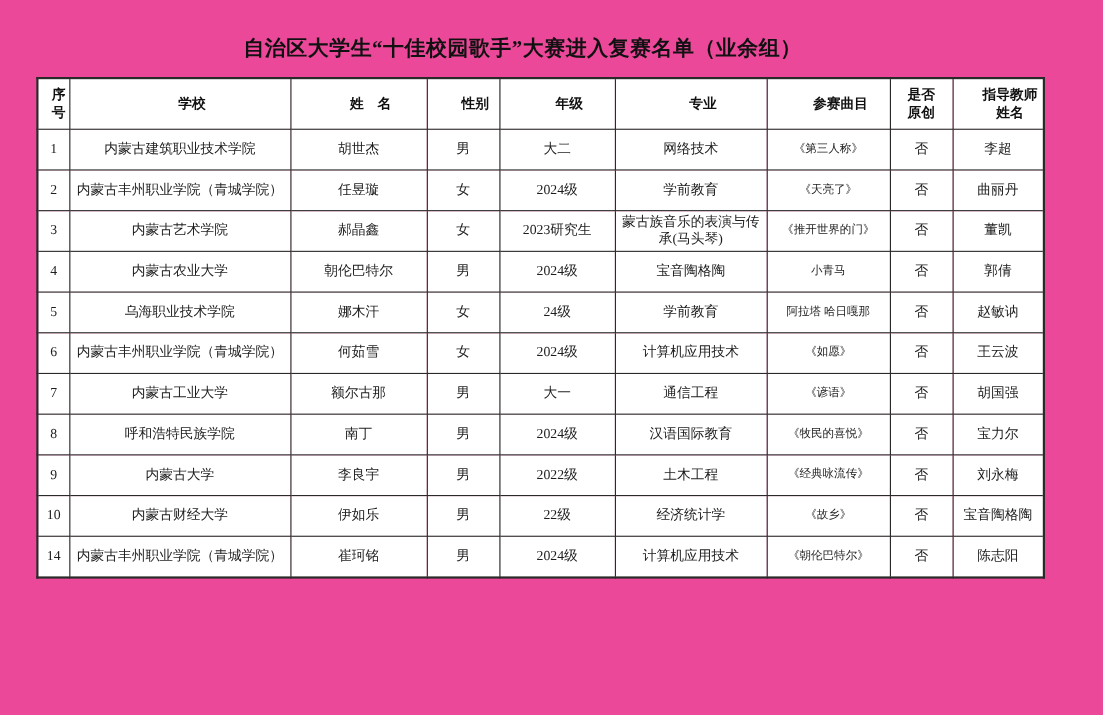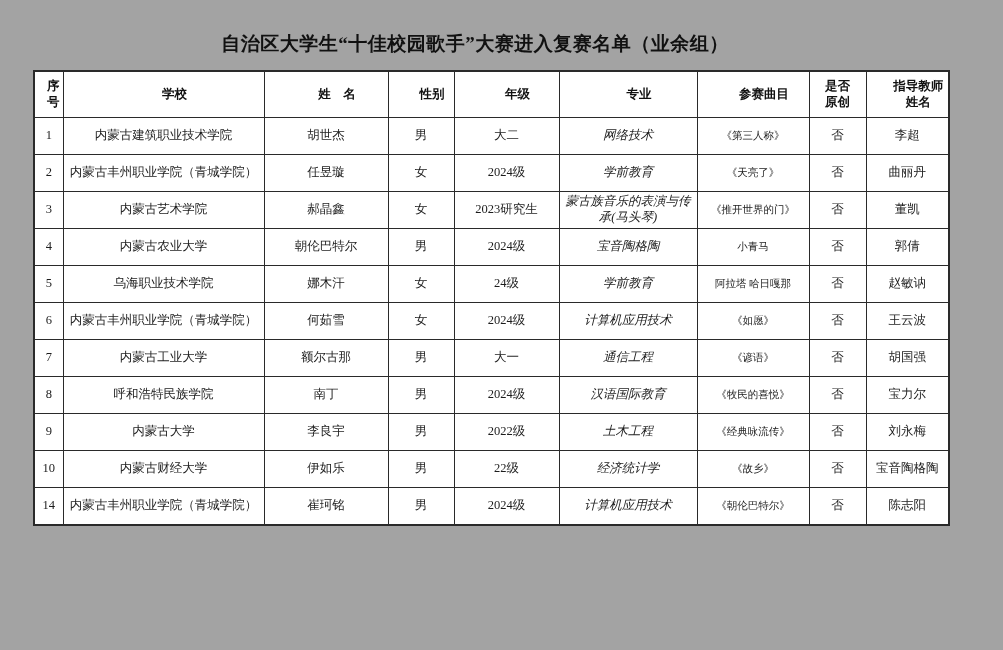"自治区大学生“十佳校园歌手”大赛进入复赛名单（业余组）" .page { background: #a3a3a3 -> #ec4899 }
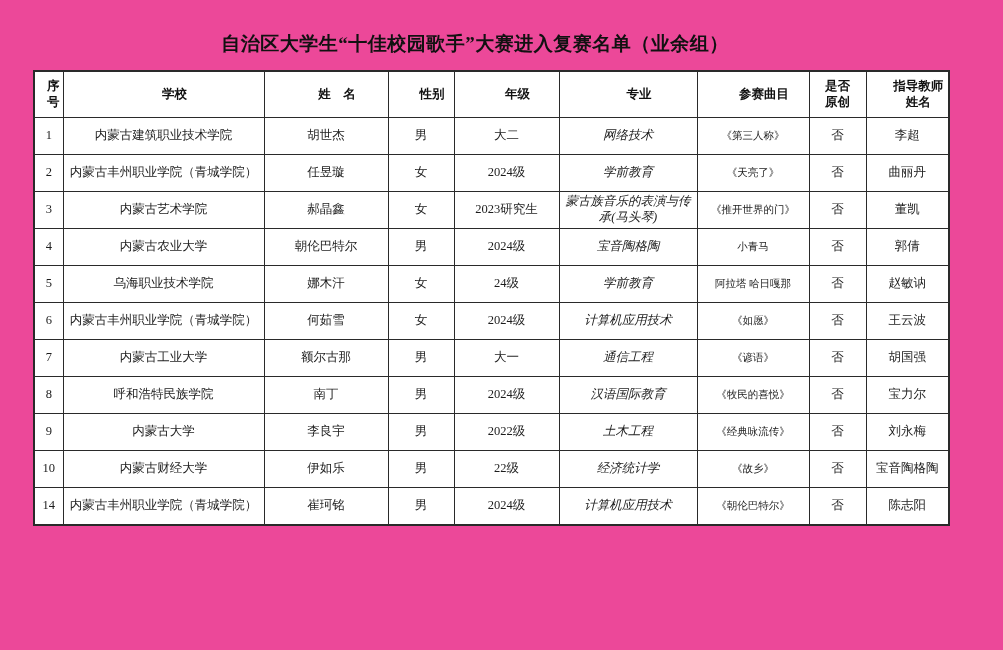"网络技术" .roster td.c5 { font-style: italic -> none }
